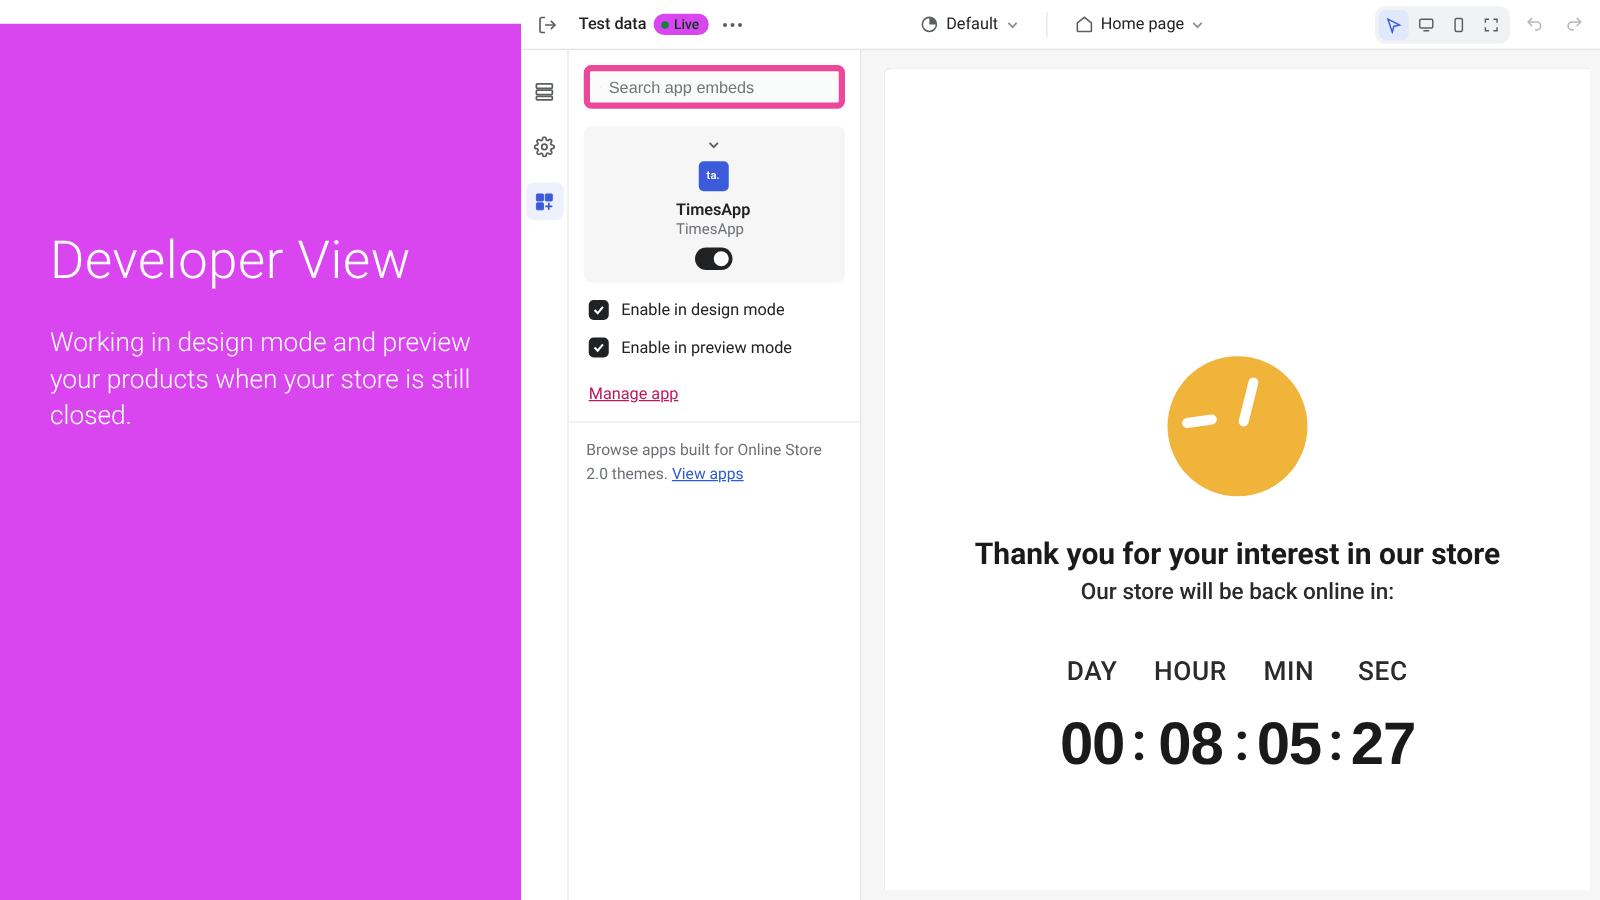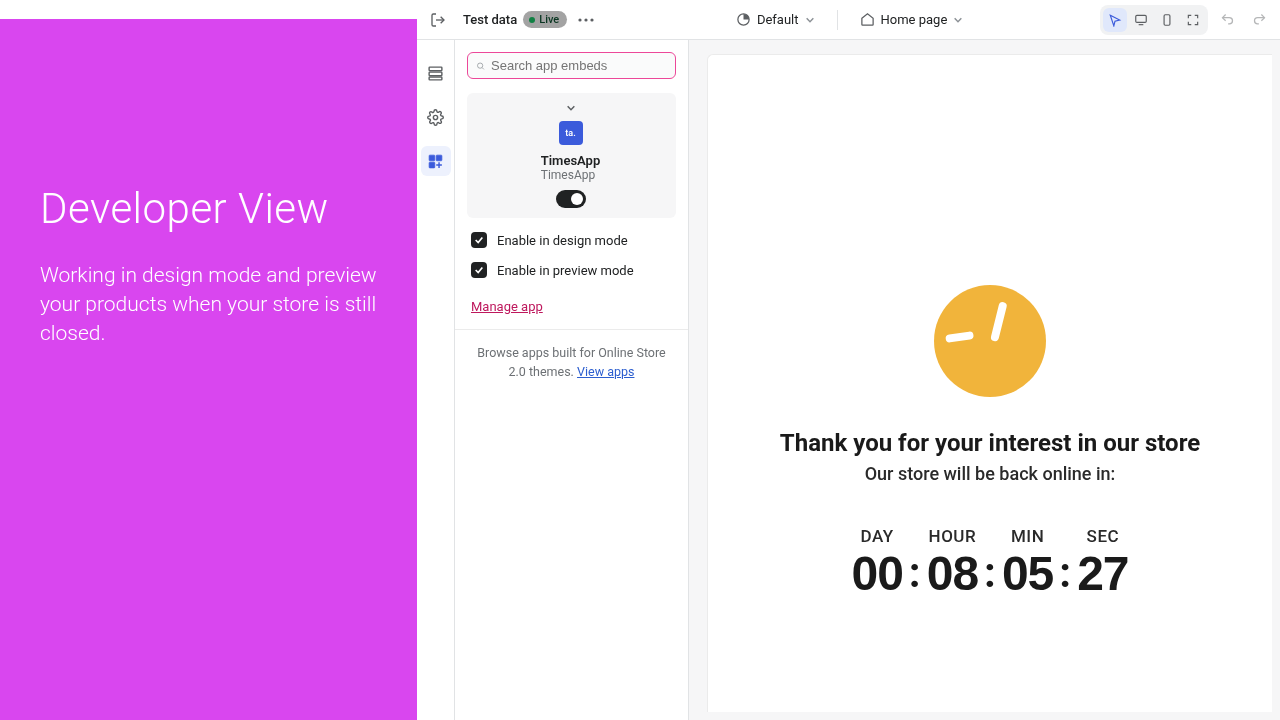"Live" .live-pill { background: #a3a3a3 -> #d946ef }
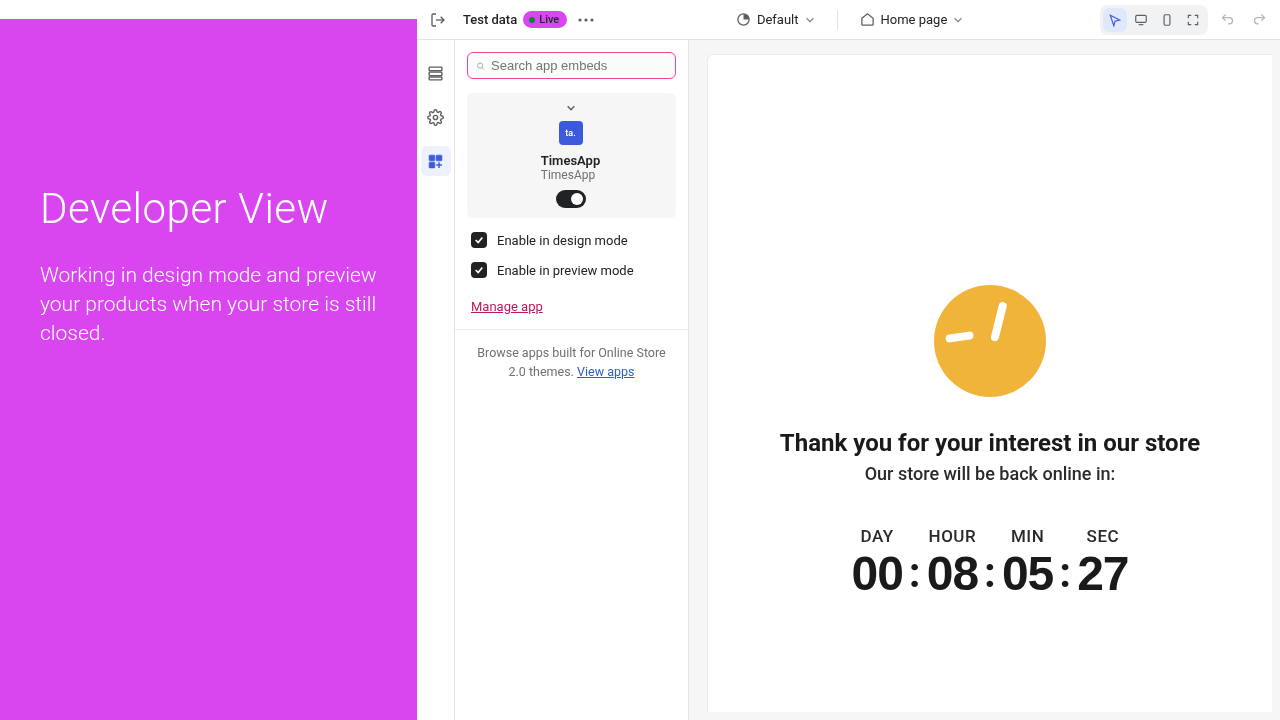"Search app embeds" .search { border: 1px solid #ec4899 -> 5px solid #ec4899 }
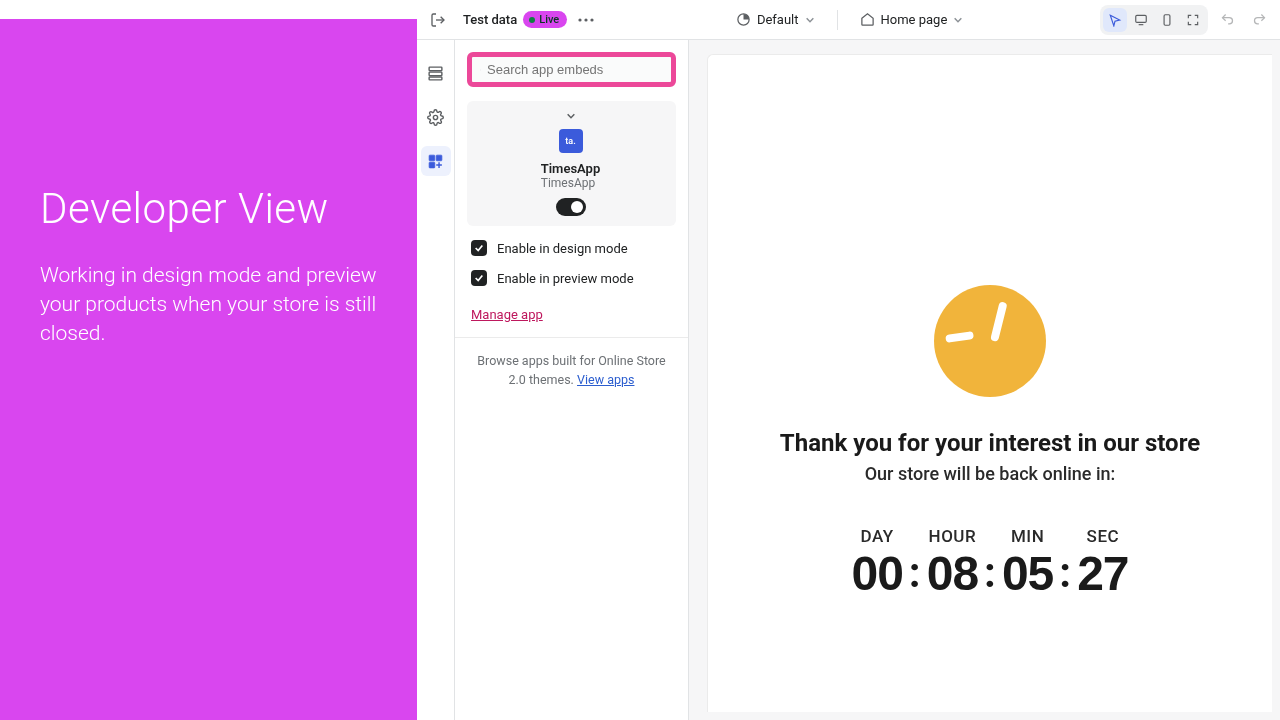"Browse apps built for Online" .browse { text-align: center -> none }
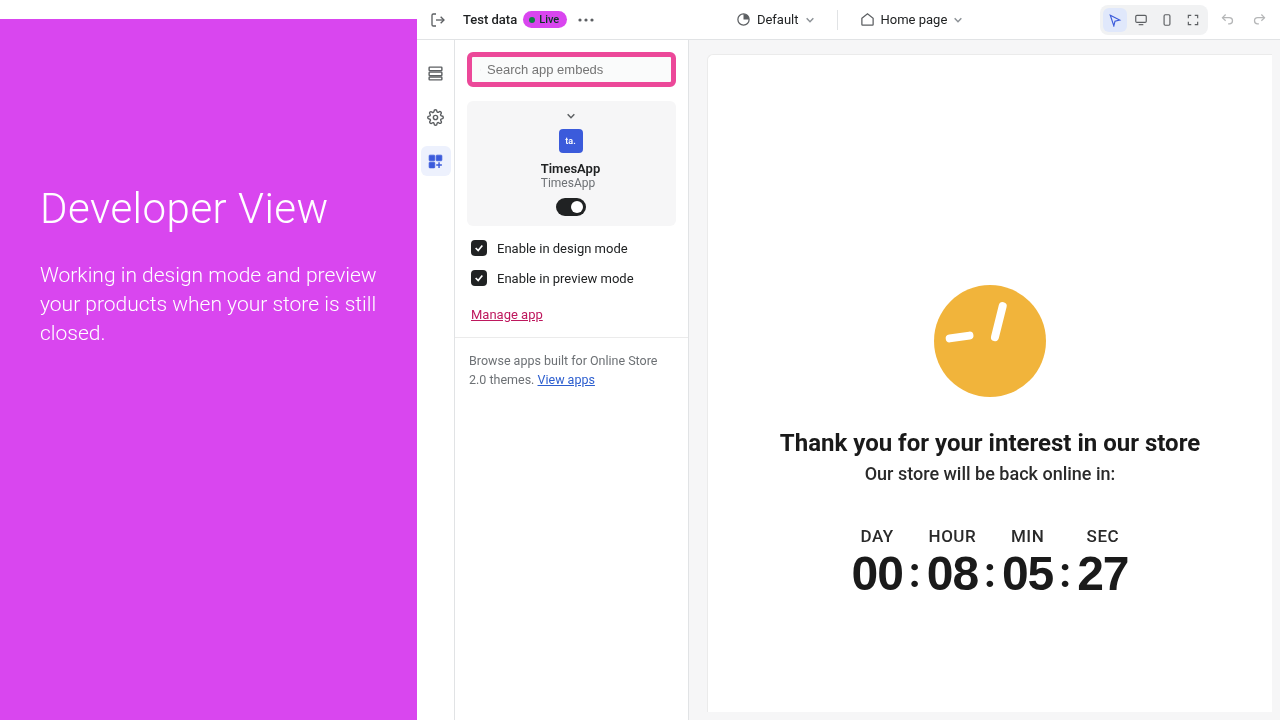"DAY" .cd-label { font-size: 17px -> 21px; margin-bottom: 0 -> 18px }
